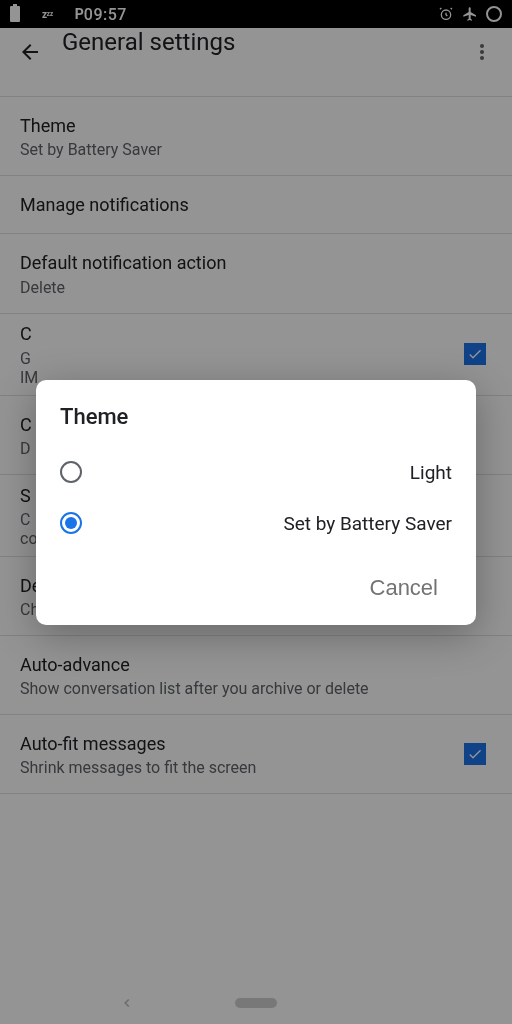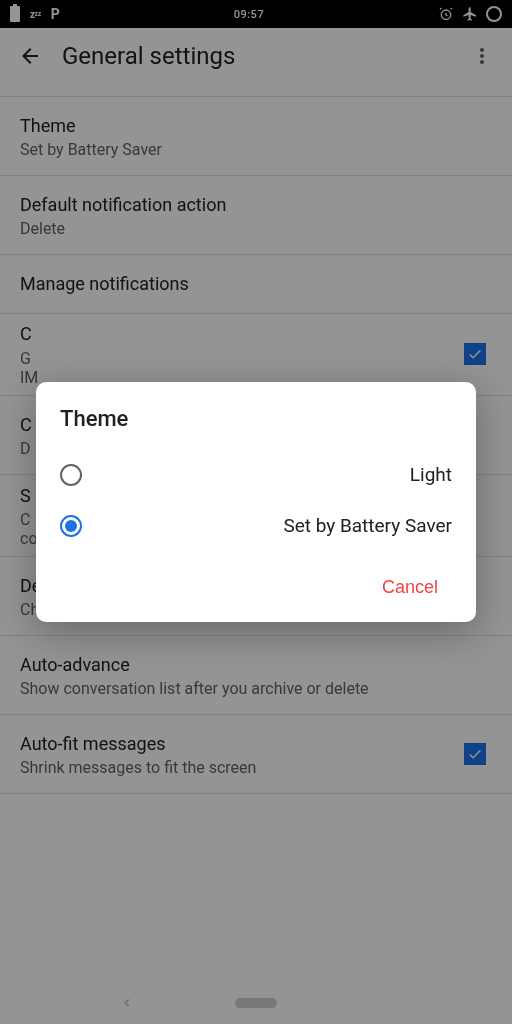"zᶻᶻ" .status-left { gap: 10px -> 22px }
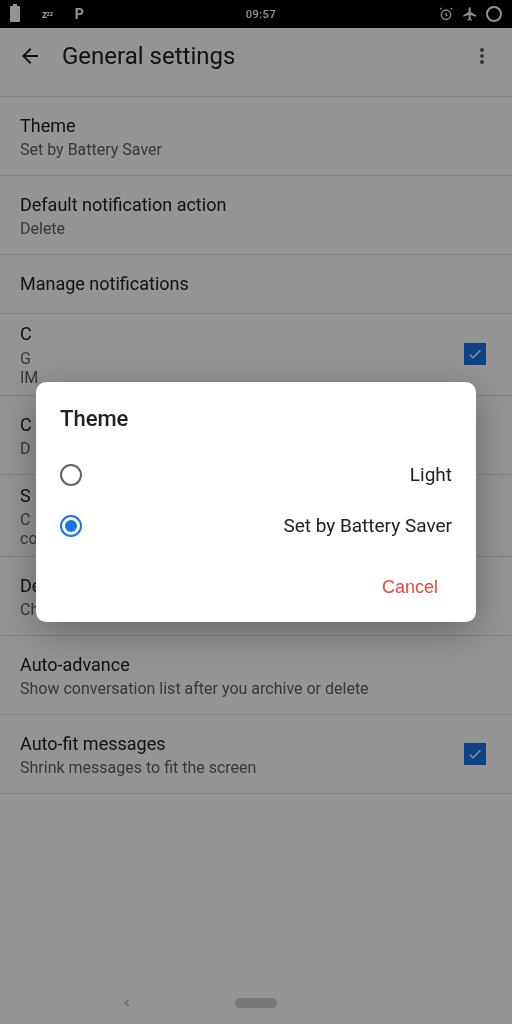"09:57" .status-center { font-size: 11px -> 16px; text-align: center -> left }
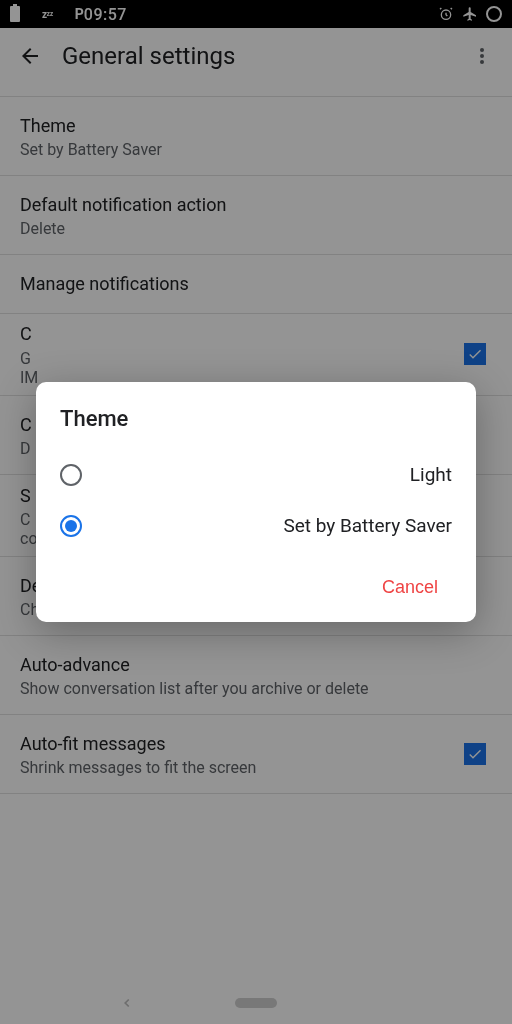"General settings" .app-bar { align-items: center -> none }
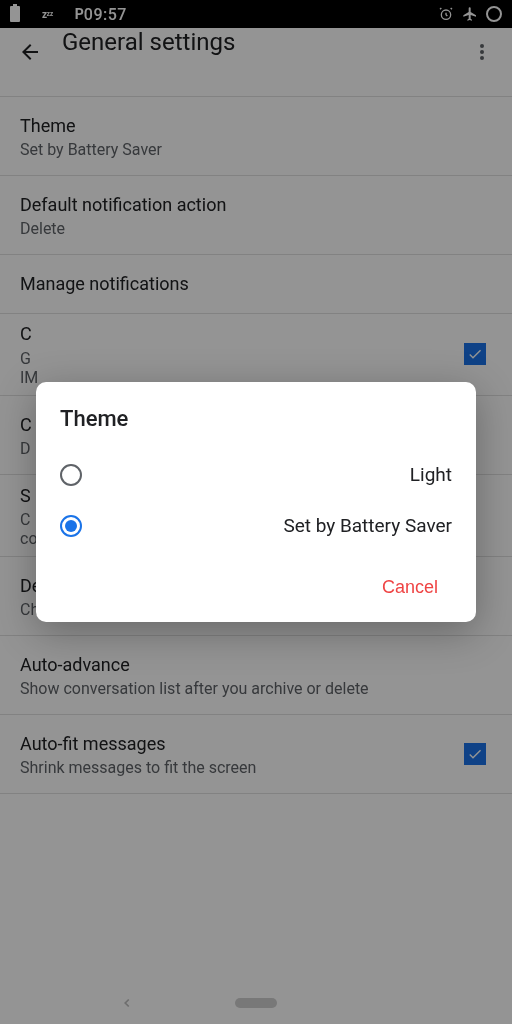"Default notification action" div.list-item { order: before "Manage notifications" -> after "Manage notifications" }
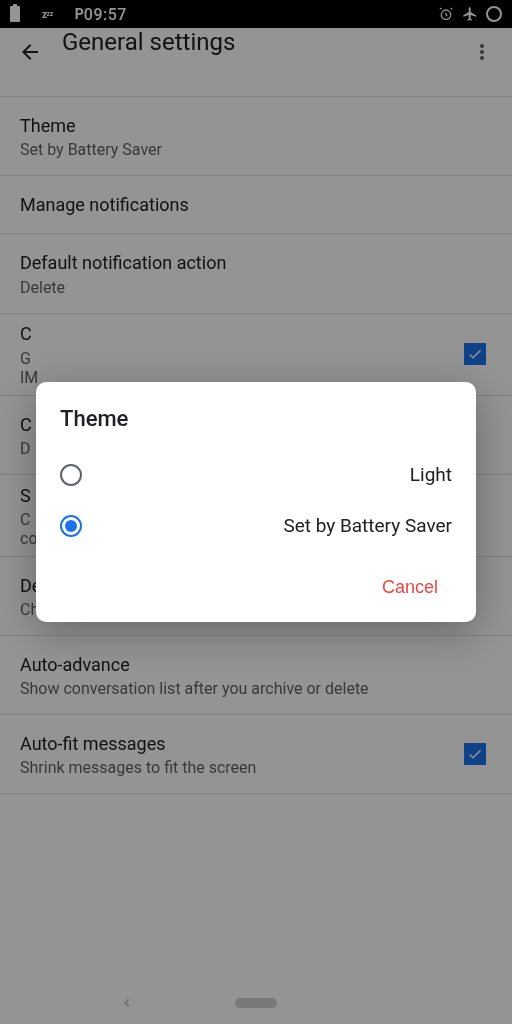"Cancel" .dialog-btn { color: #ef4444 -> #737373; font-size: 18px -> 22px }
